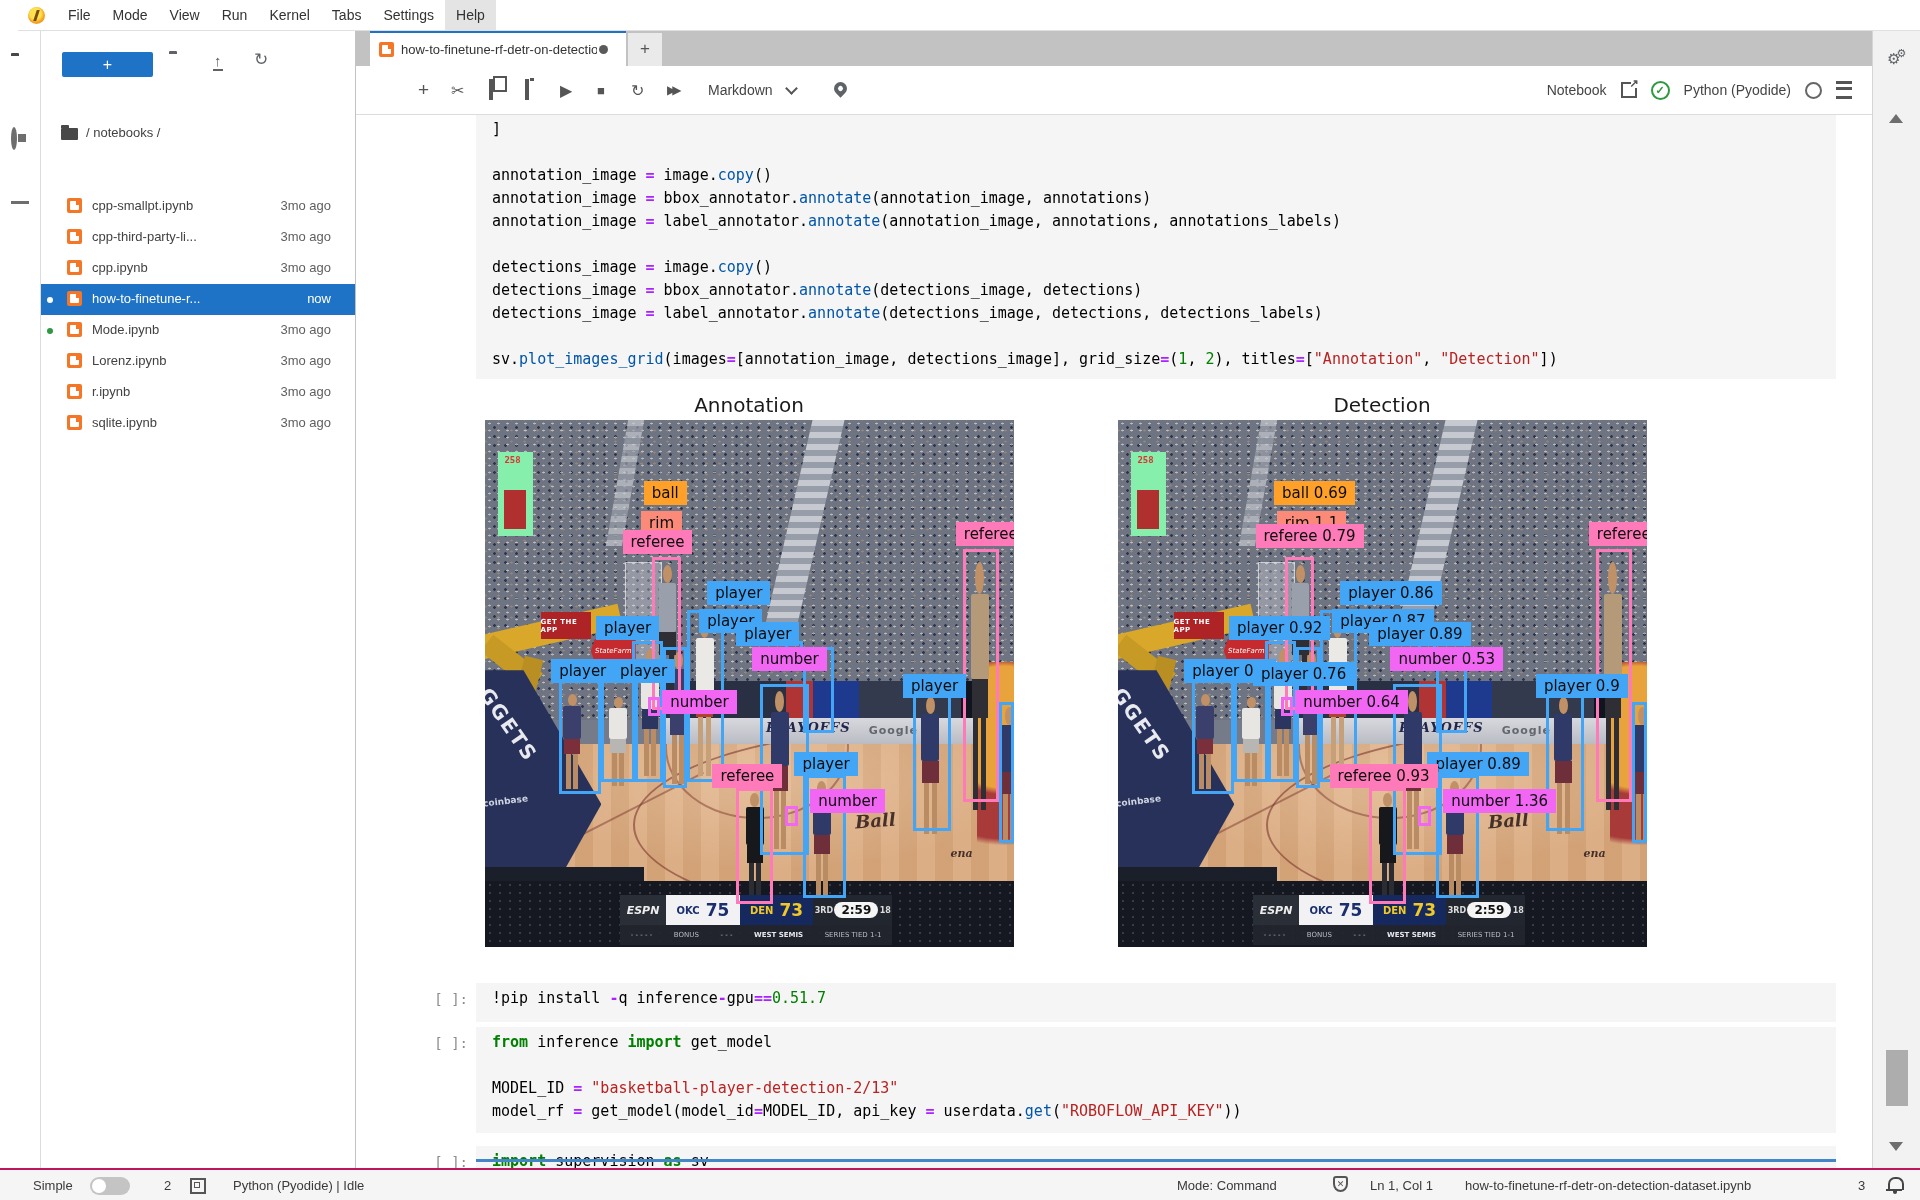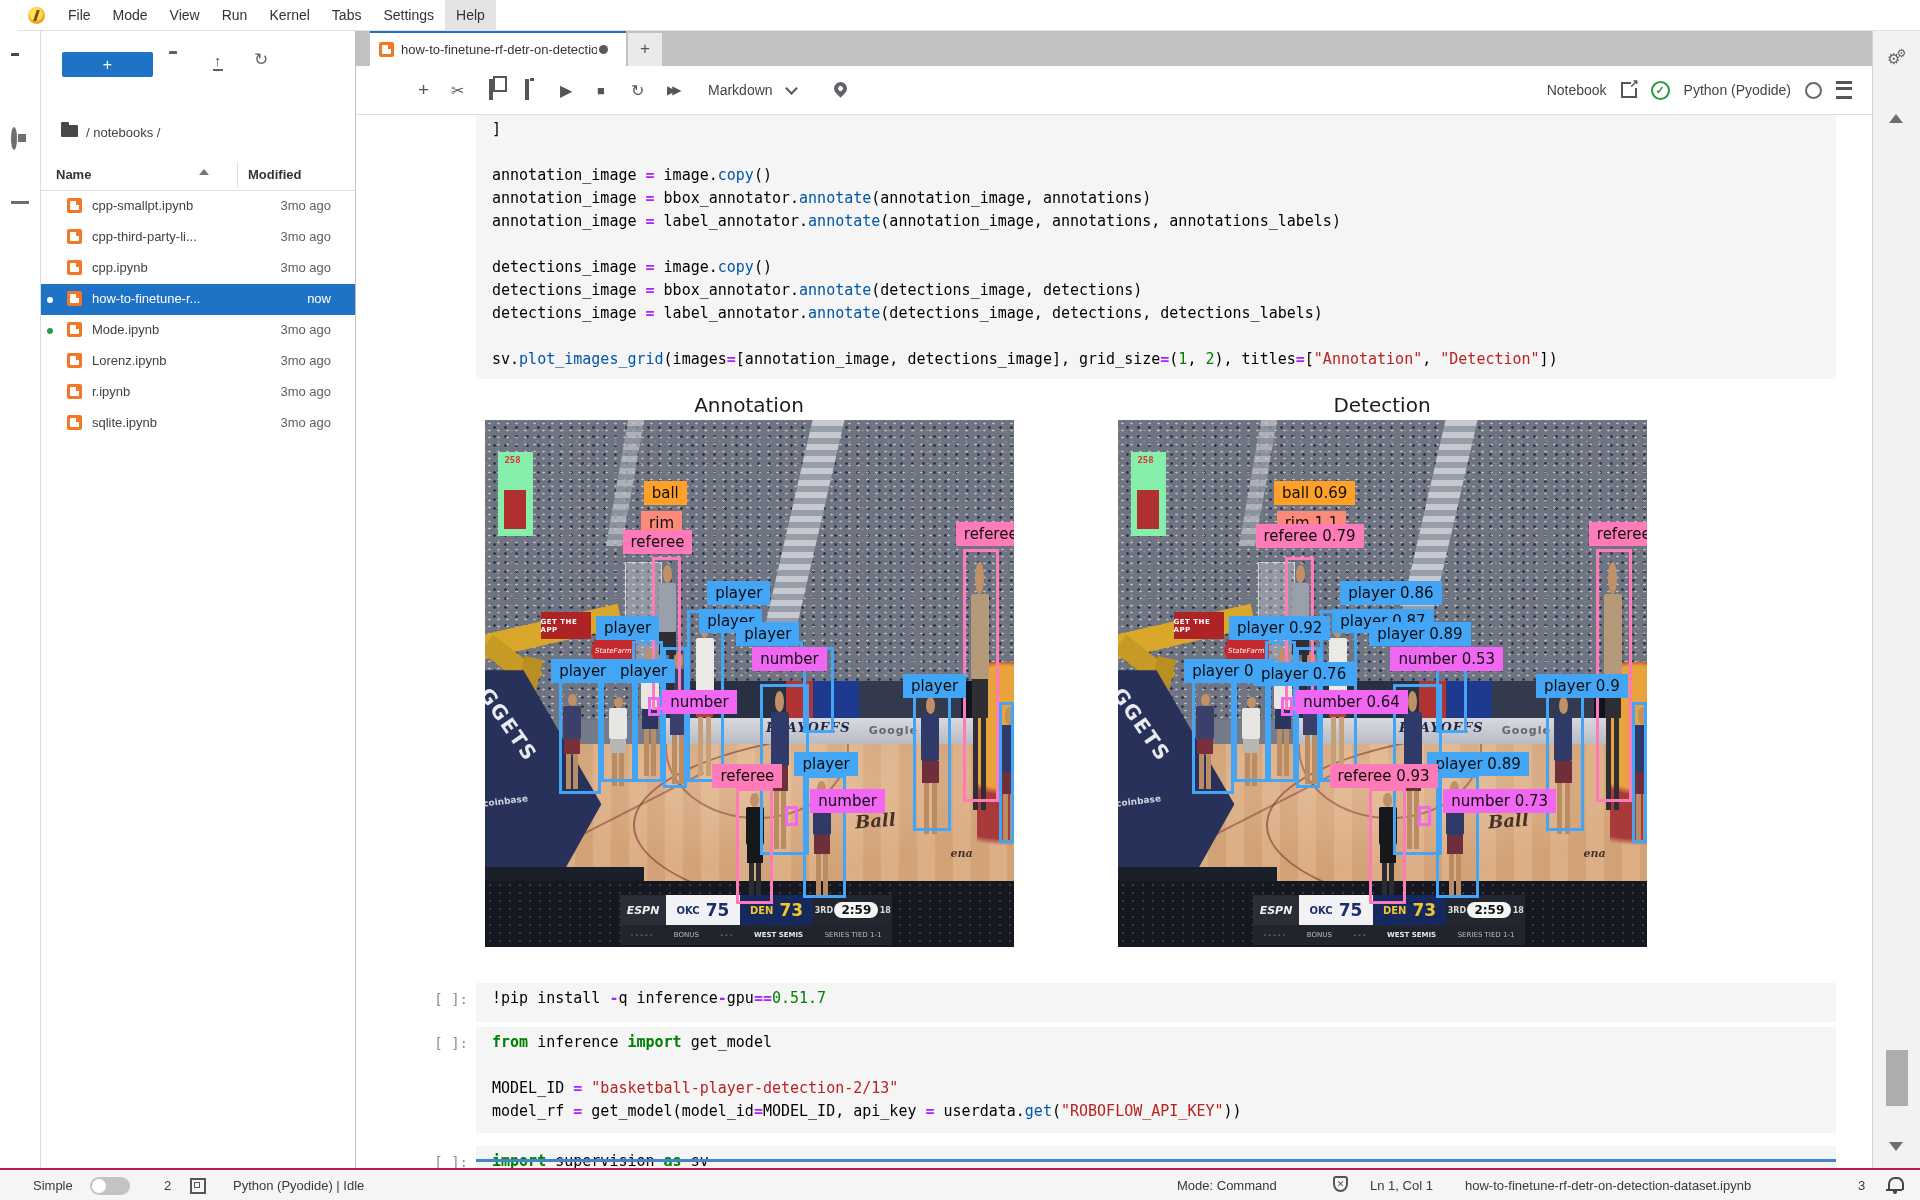"/ notebooks /" #breadcrumb { align-items: flex-start -> flex-end }
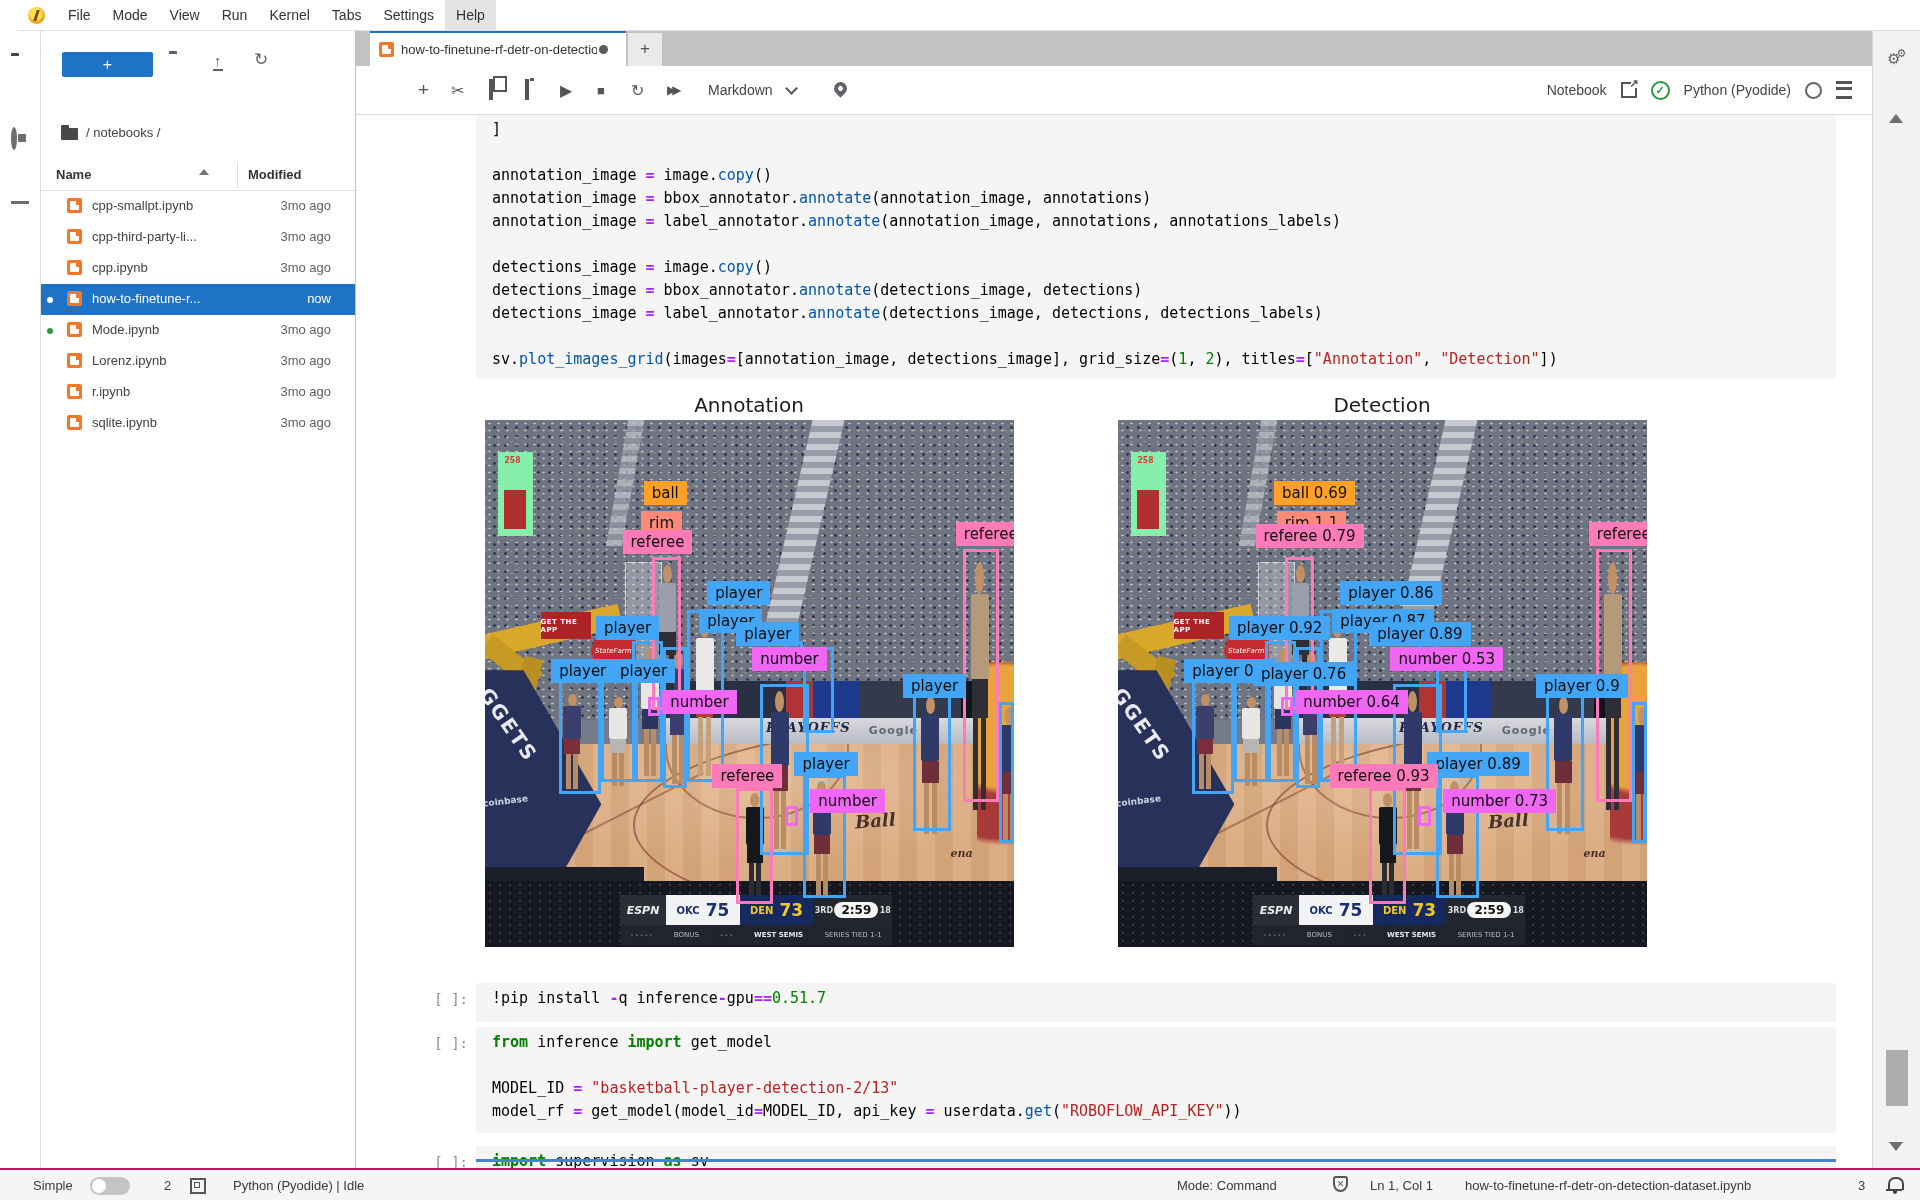"Name" div { html: <div> <span>Name</span> <span></span> <span></span> <span>Modified</span> </div> -> none }
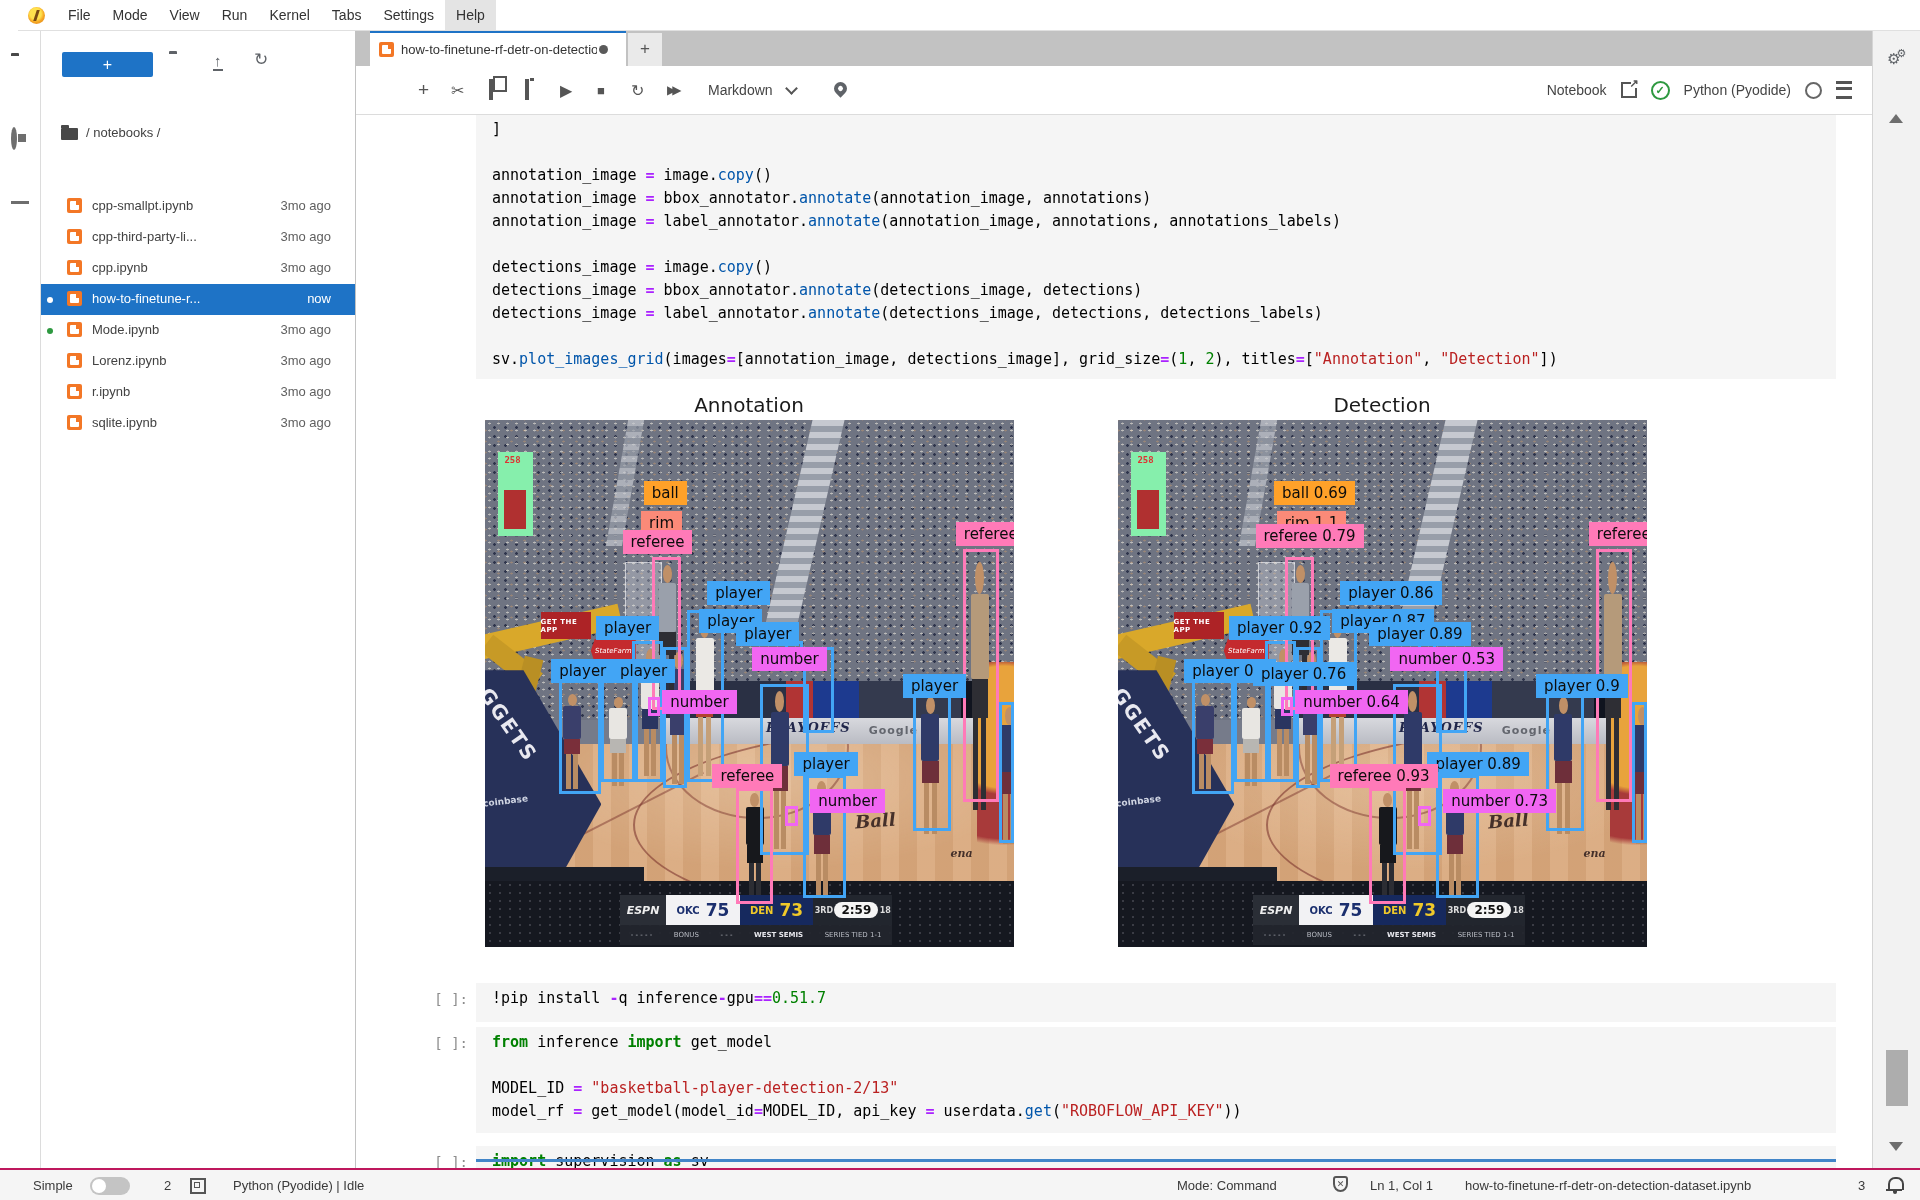"number 0.73" div.det-label { text: 0.73 -> 1.36 }
